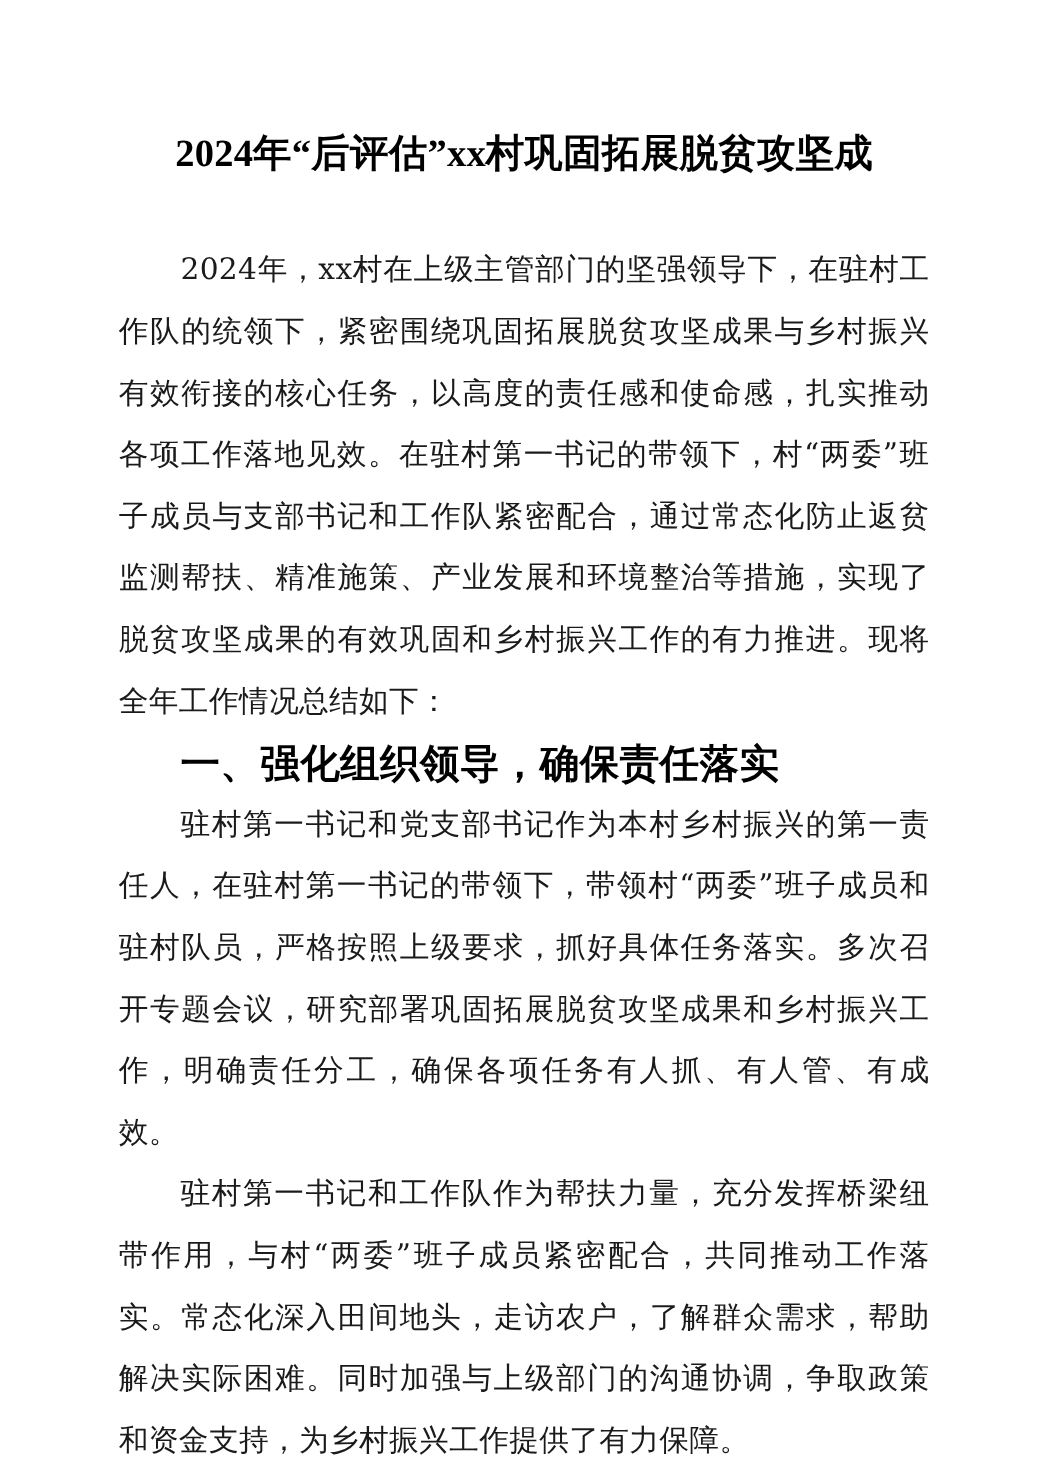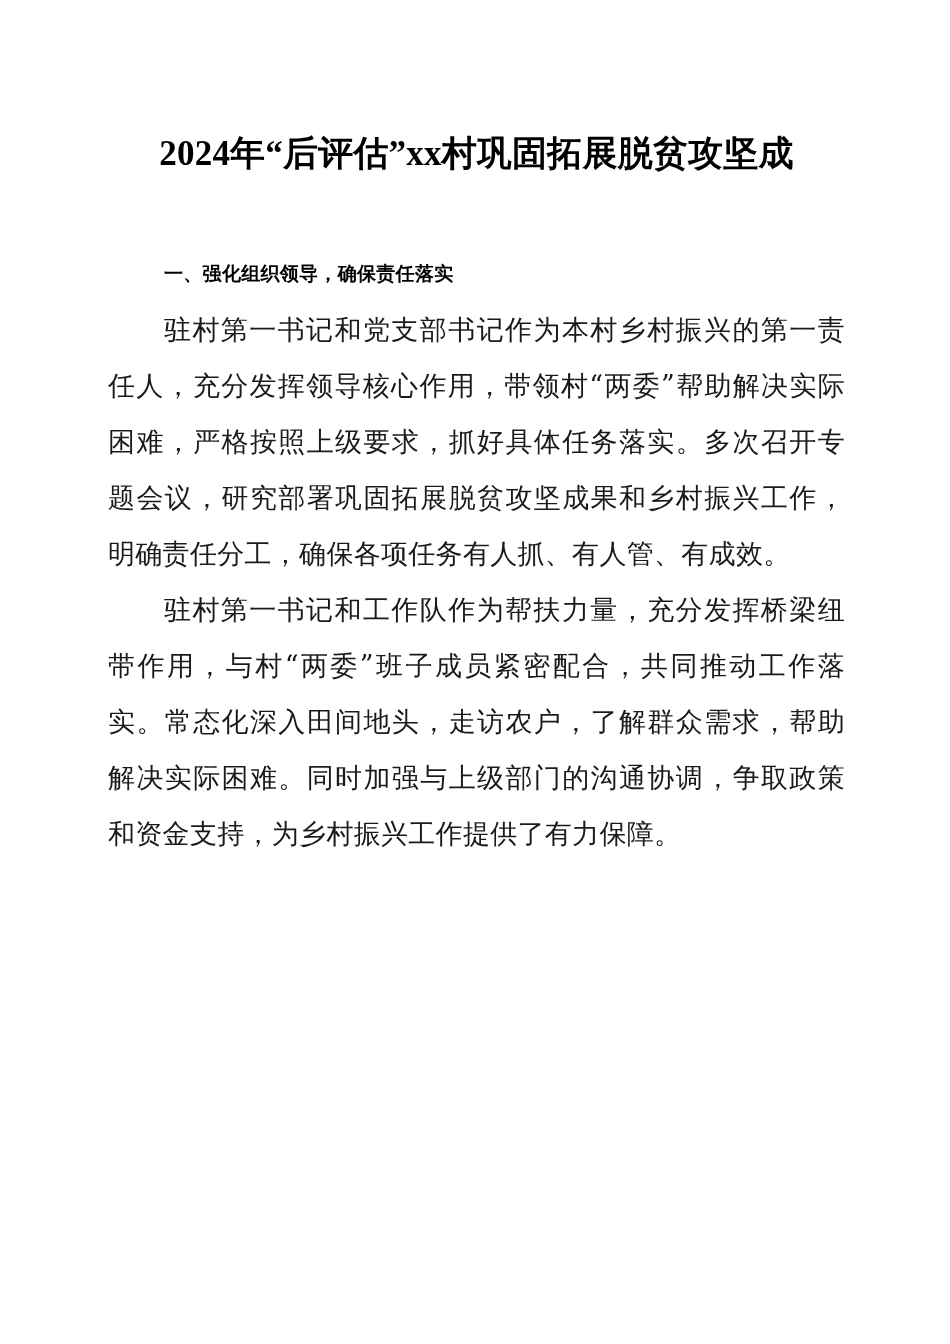"2024年“后评估”xx村巩固拓展脱贫攻坚成" .doc-title { margin: 16px -> 2px }
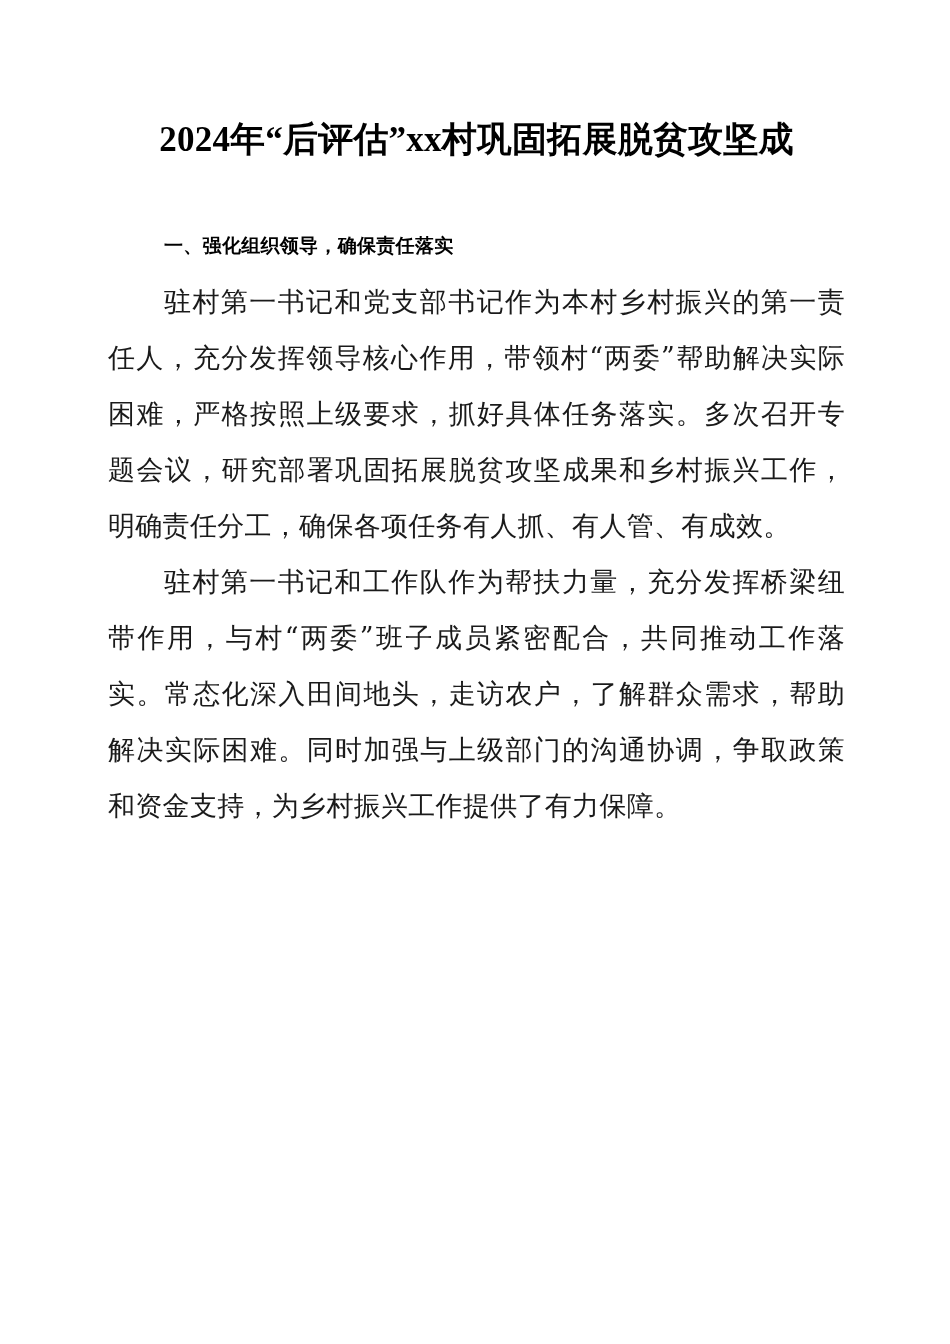"2024年，xx村在上级主管部门的坚强领导下，在驻村工作队的统领下，紧密围绕巩固" p.para { html: none -> <p>2024年，xx村在上级主管部门的坚强领导下，在驻村工作队的统领下，紧密围绕巩固拓展脱贫攻坚成果与乡村振兴有效衔接的核心任务，以高度的责任感和使命感，扎实推动各项工作落地见效。在驻村第一书记的带领下，村“两委”班子成员与支部书记和工作队紧密配合，通过常态化防止返贫监测帮扶、精准施策、产业发展和环境整治等措施，实现了脱贫攻坚成果的有效巩固和乡村振兴工作的有力推进。现将全年工作情况总结如下：</p> }
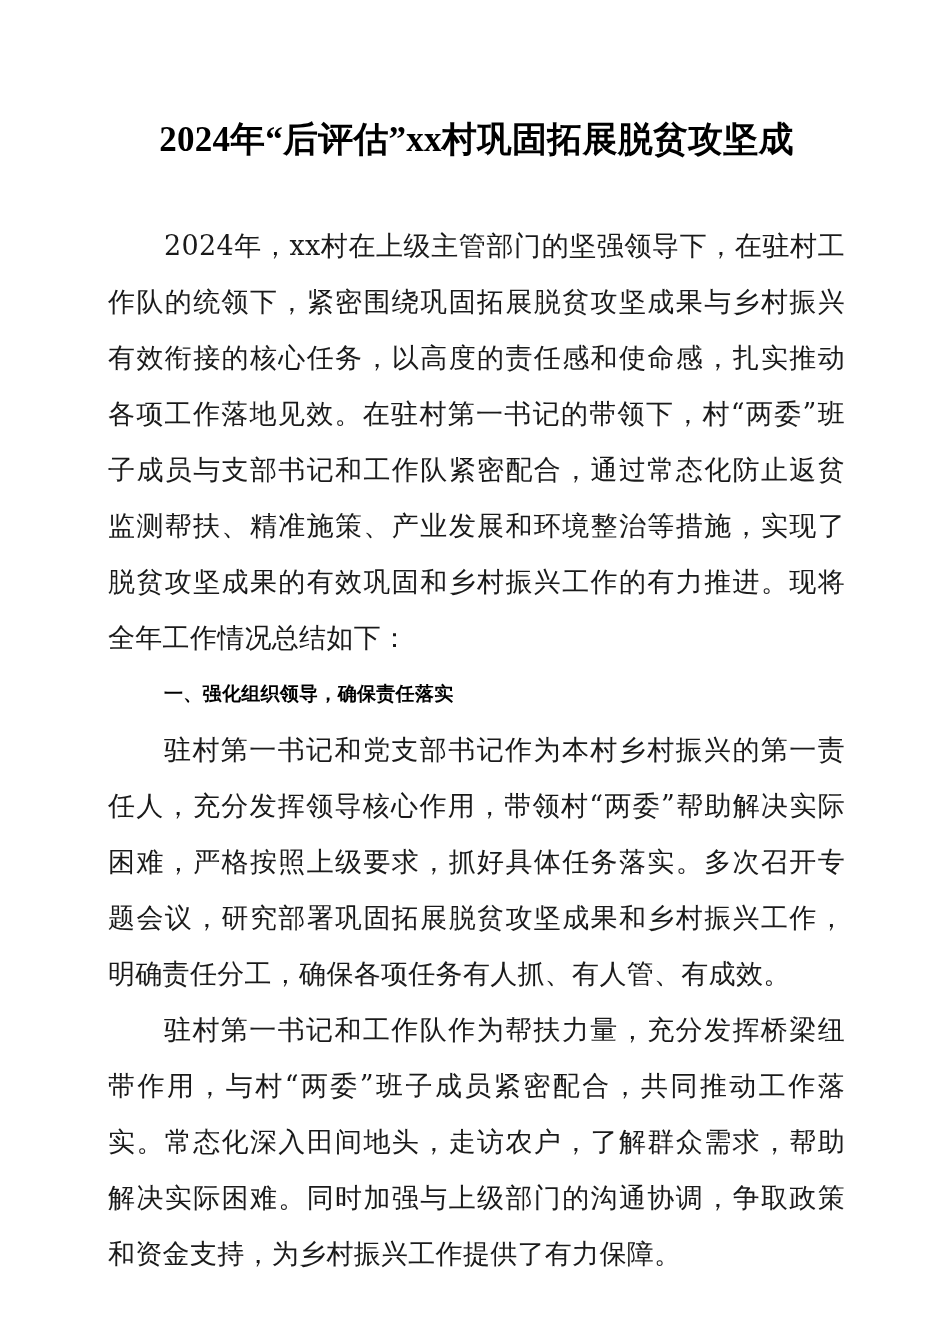"一、强化组织领导，确保责任落实" .section-heading { font-size: 19px -> 36px }
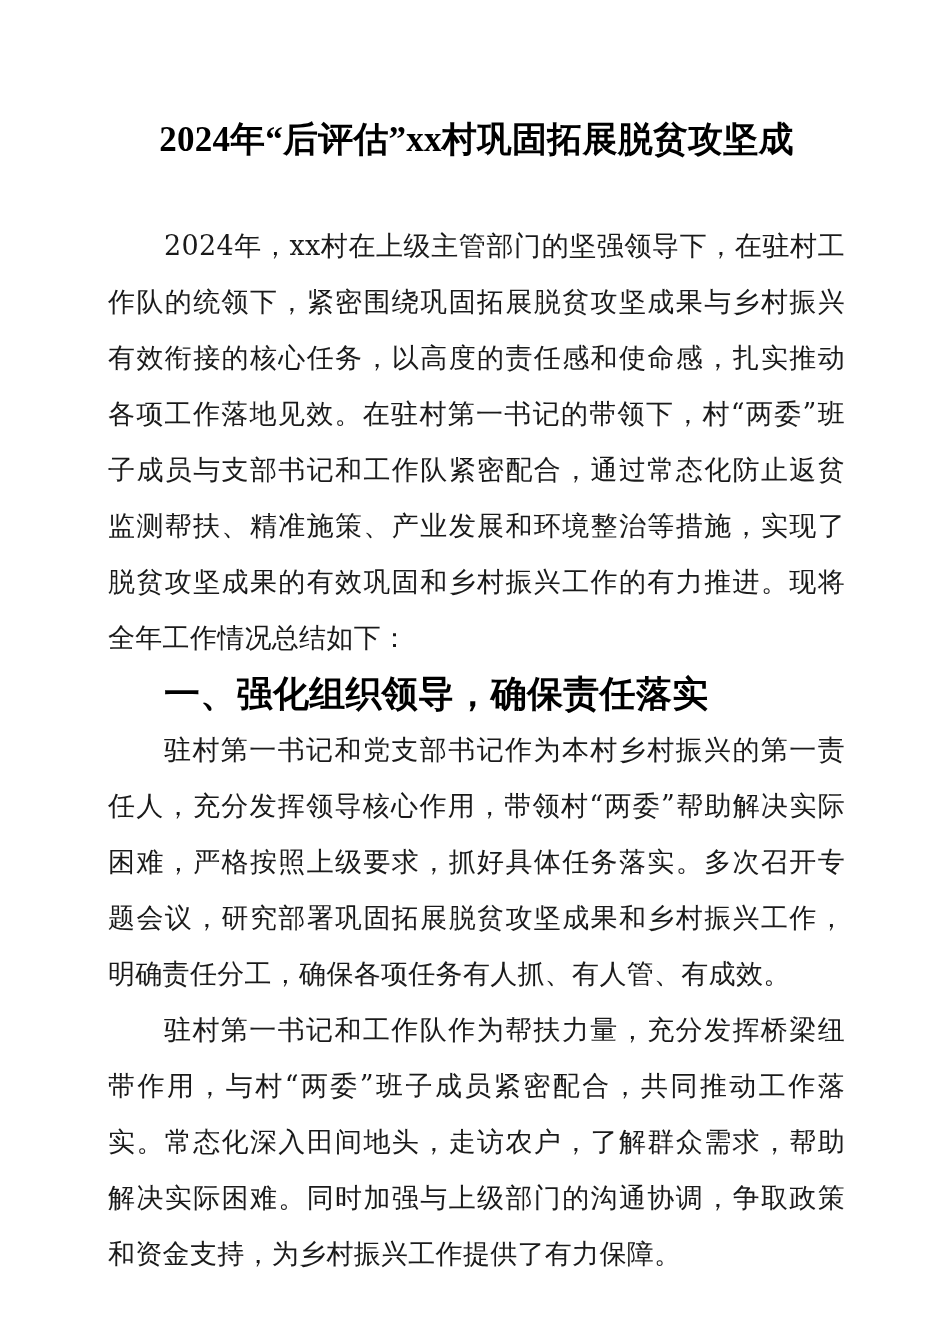"驻村第一书记和党支部书记作为本村乡村振兴的第一责任人，充分发挥领导核心作用，带领" p.para { text: 充分发挥领导核心作用，带领村“两委”帮助解决实际困难 -> 在驻村第一书记的带领下，带领村“两委”班子成员和驻村队员 }
